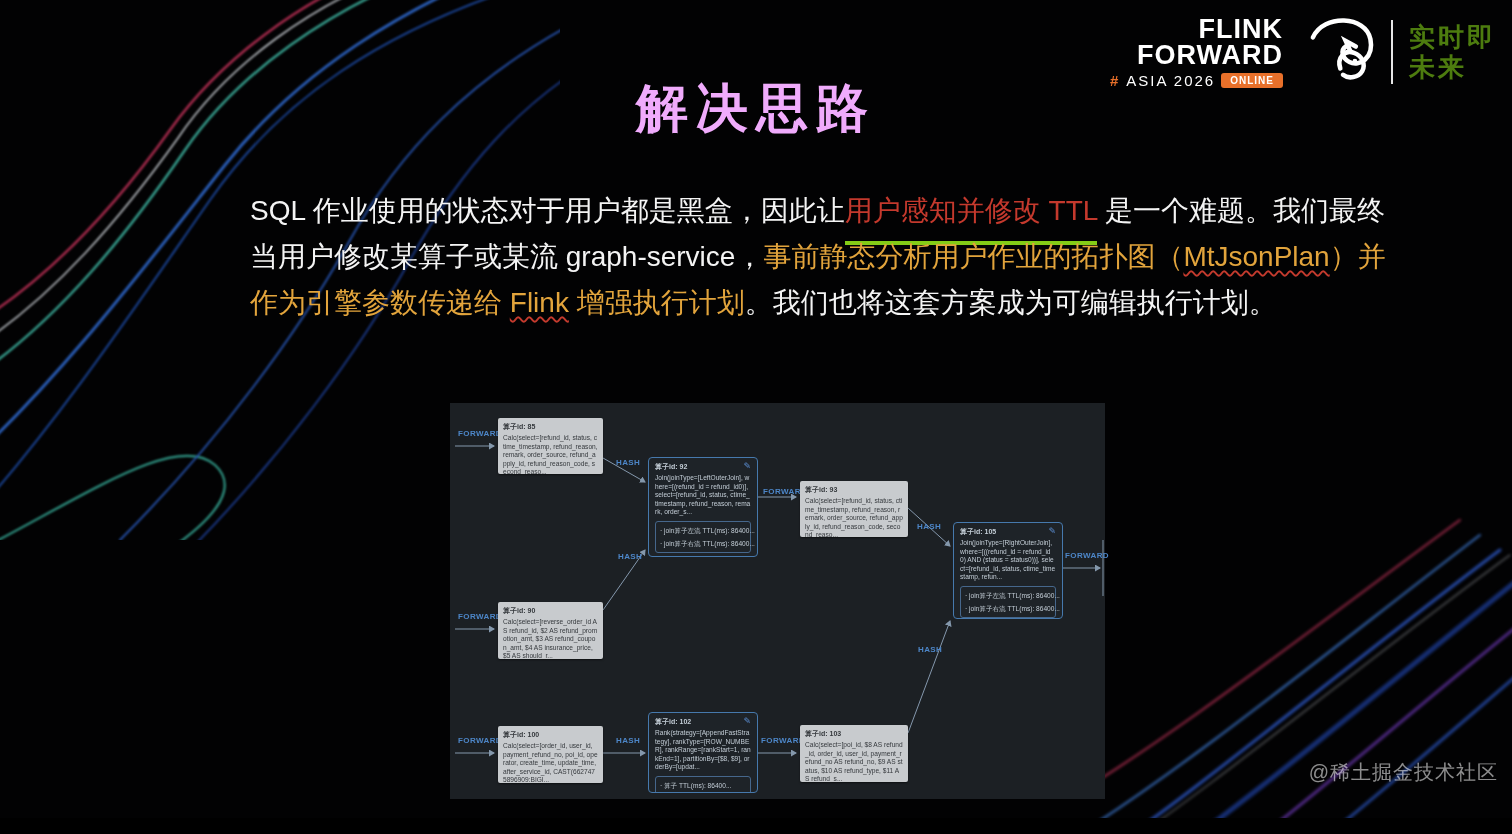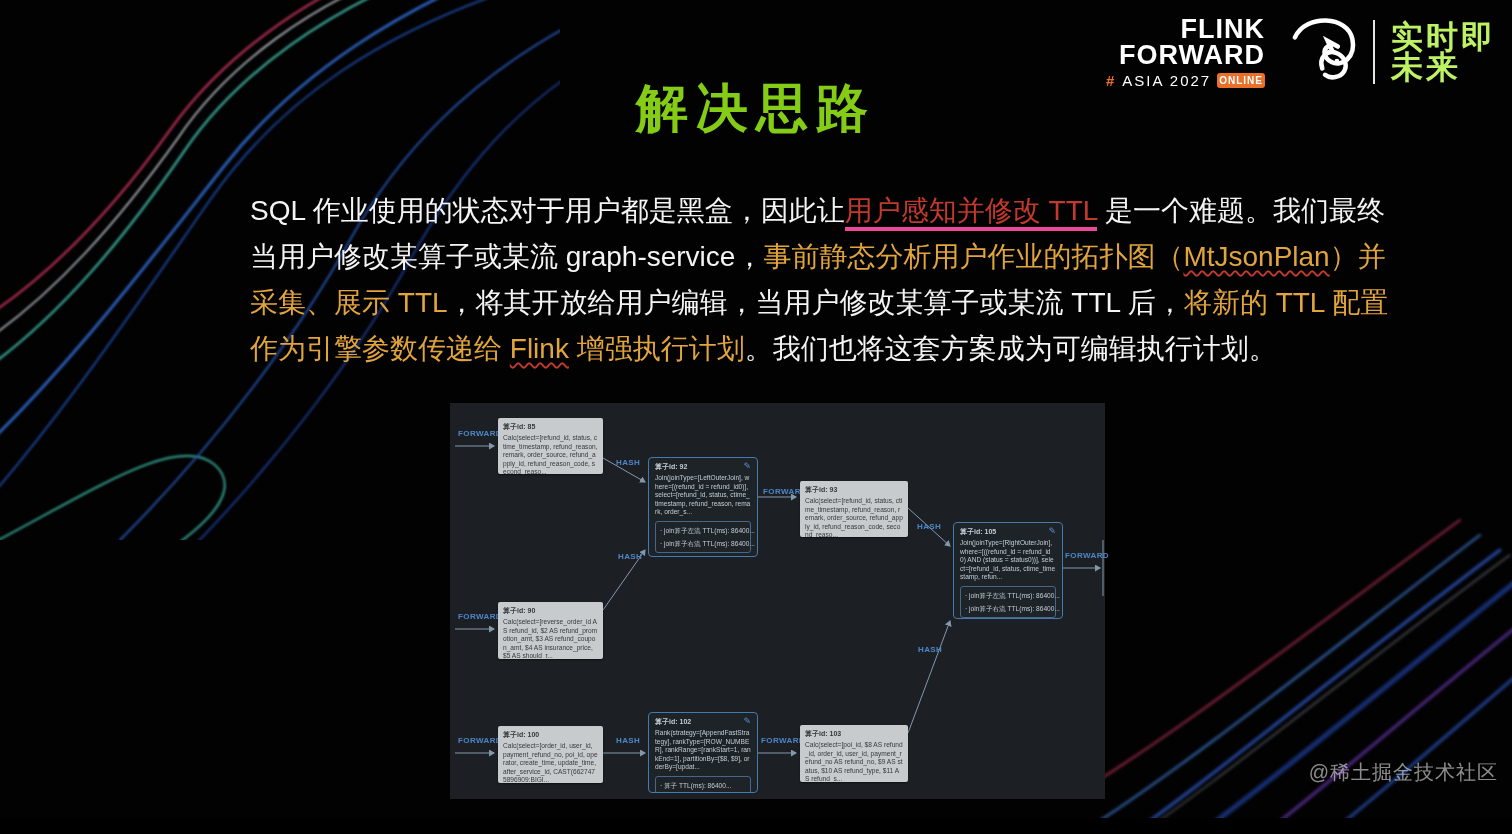"实时即" .tagline { color: #bef264 -> #4d7c0f; font-size: 32px -> 26px }
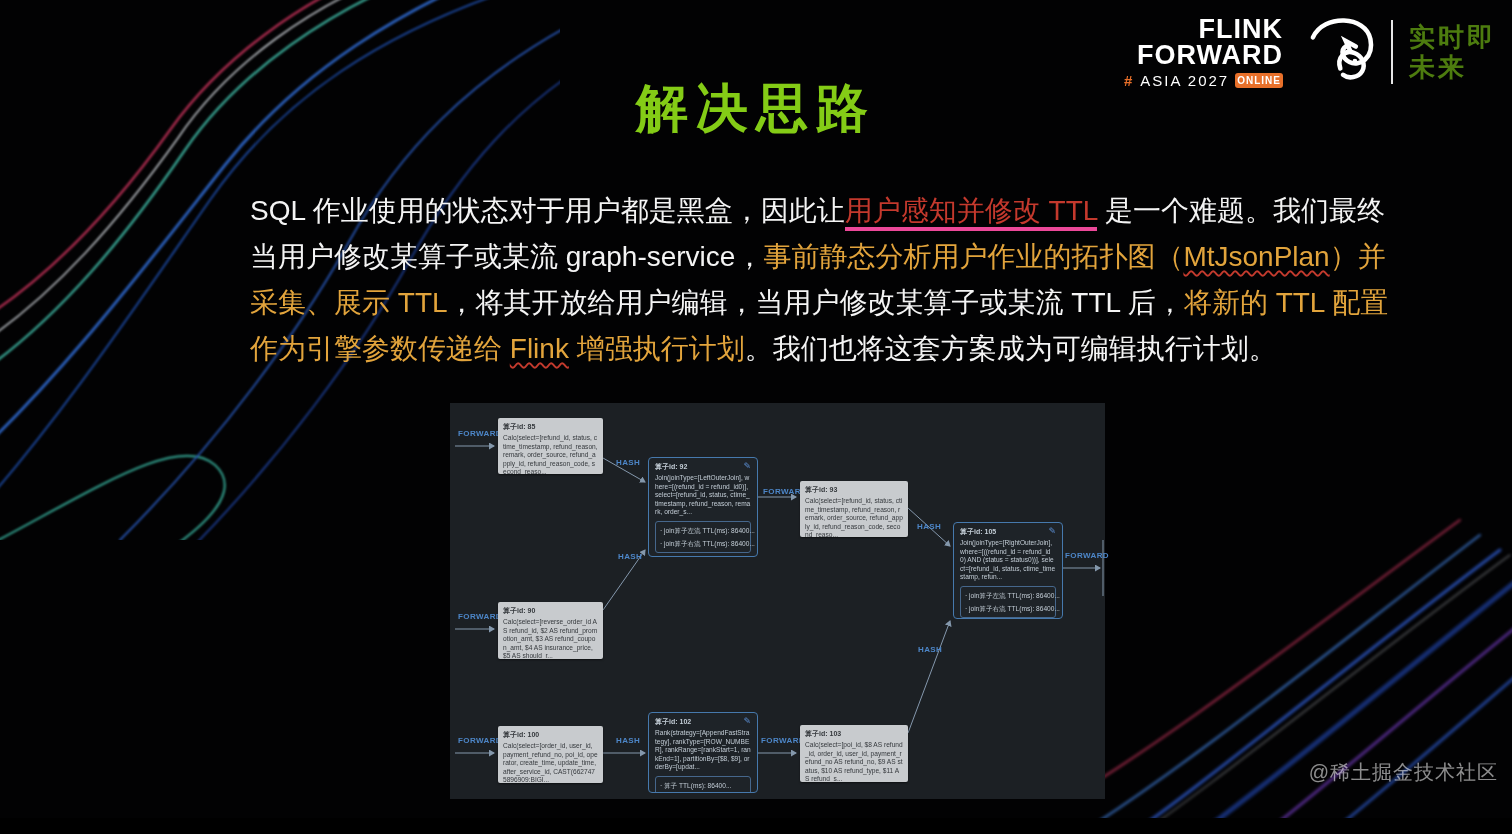"解决思路" .title { color: #84cc16 -> #f0abfc }
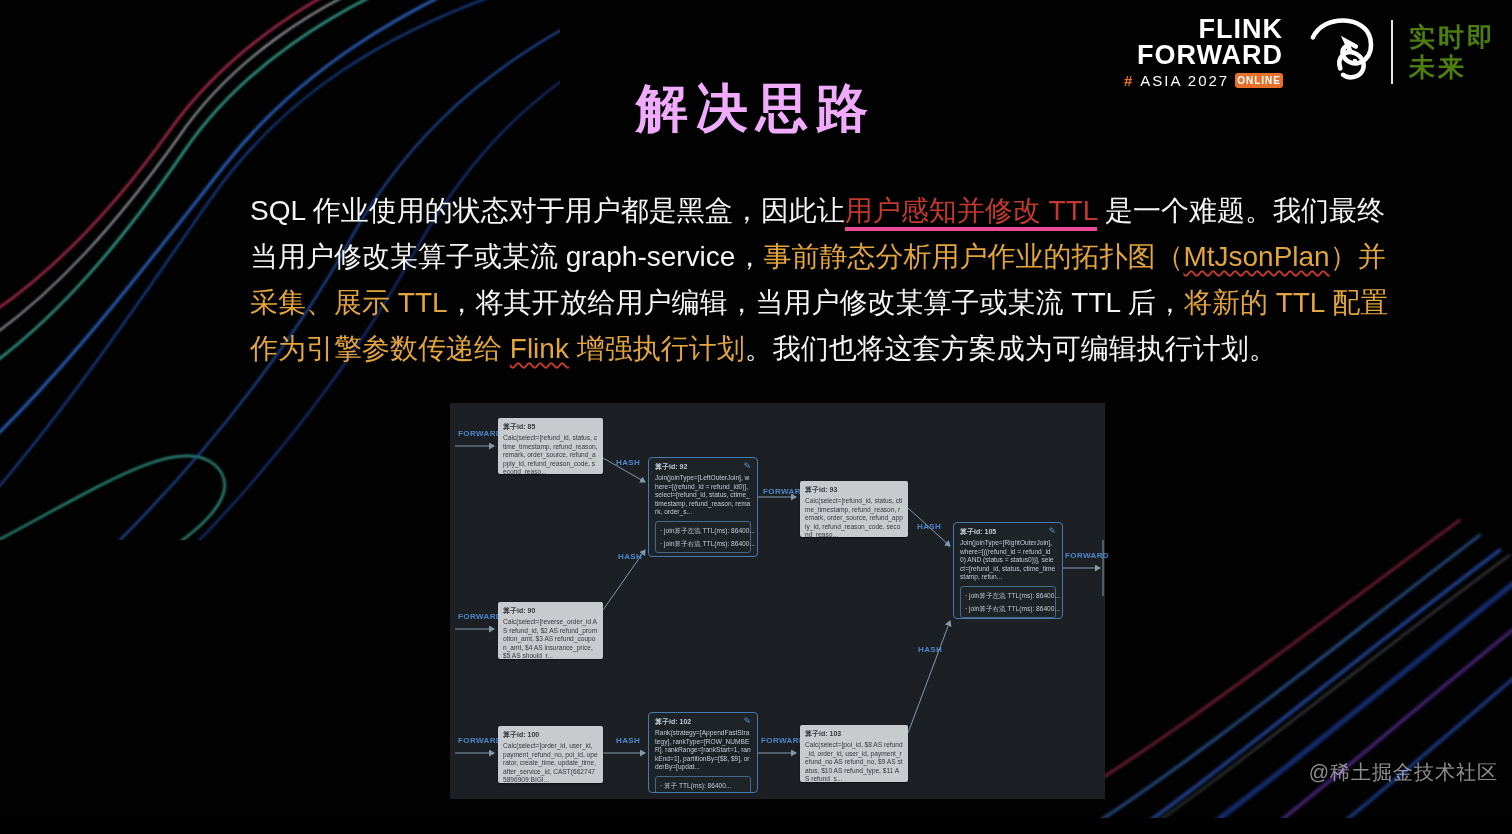"ASIA 2027" span { text: 2027 -> 2026 }
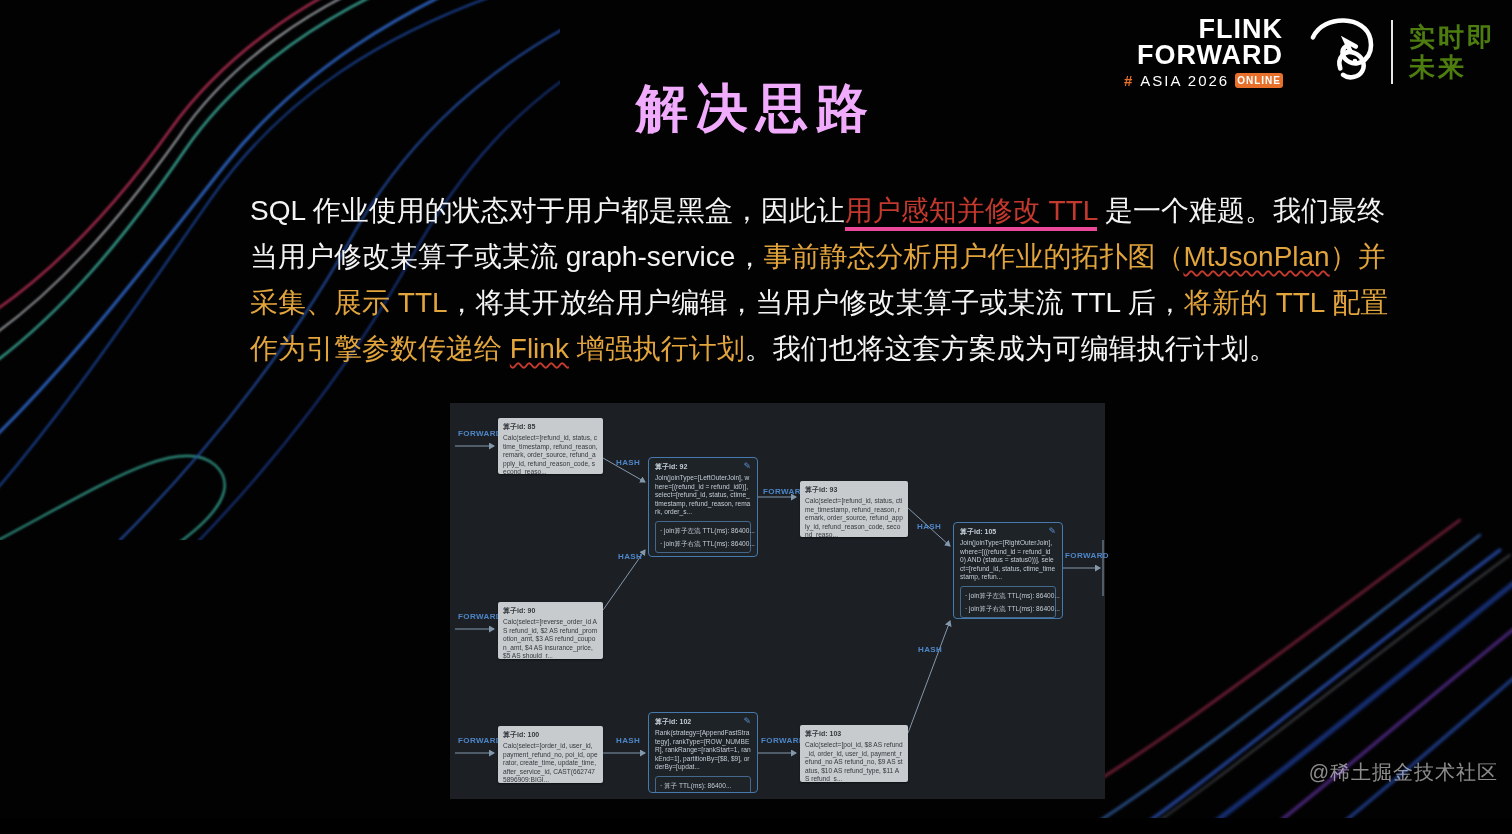"ONLINE" .online-badge { padding: 2px 2px -> 2px 9px }
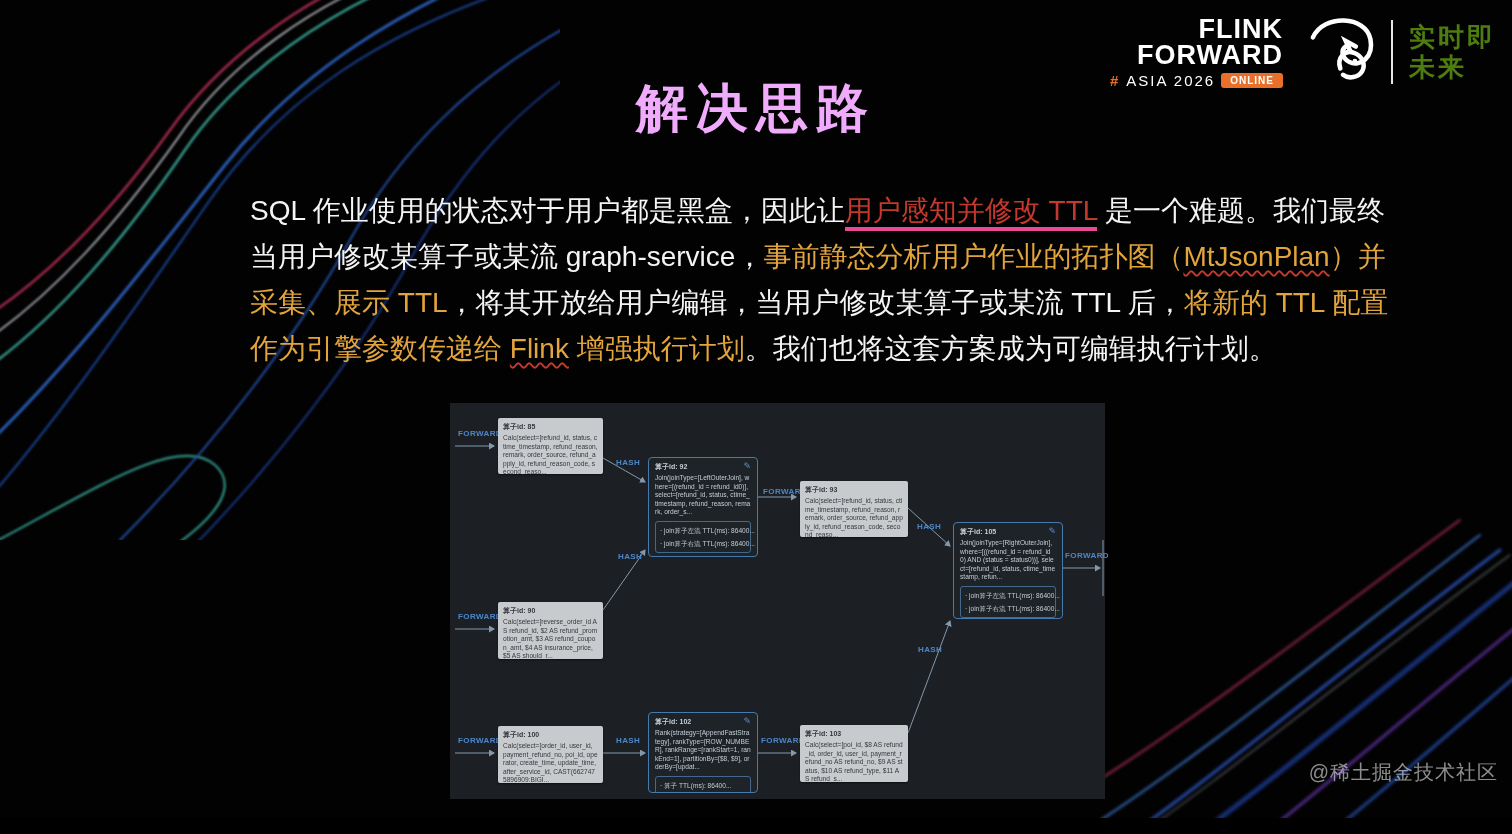"用户感知并修改 TTL" .r { border-bottom: 4px solid #ec4899 -> 4px solid #84cc16; padding-bottom: 1px -> 15px }
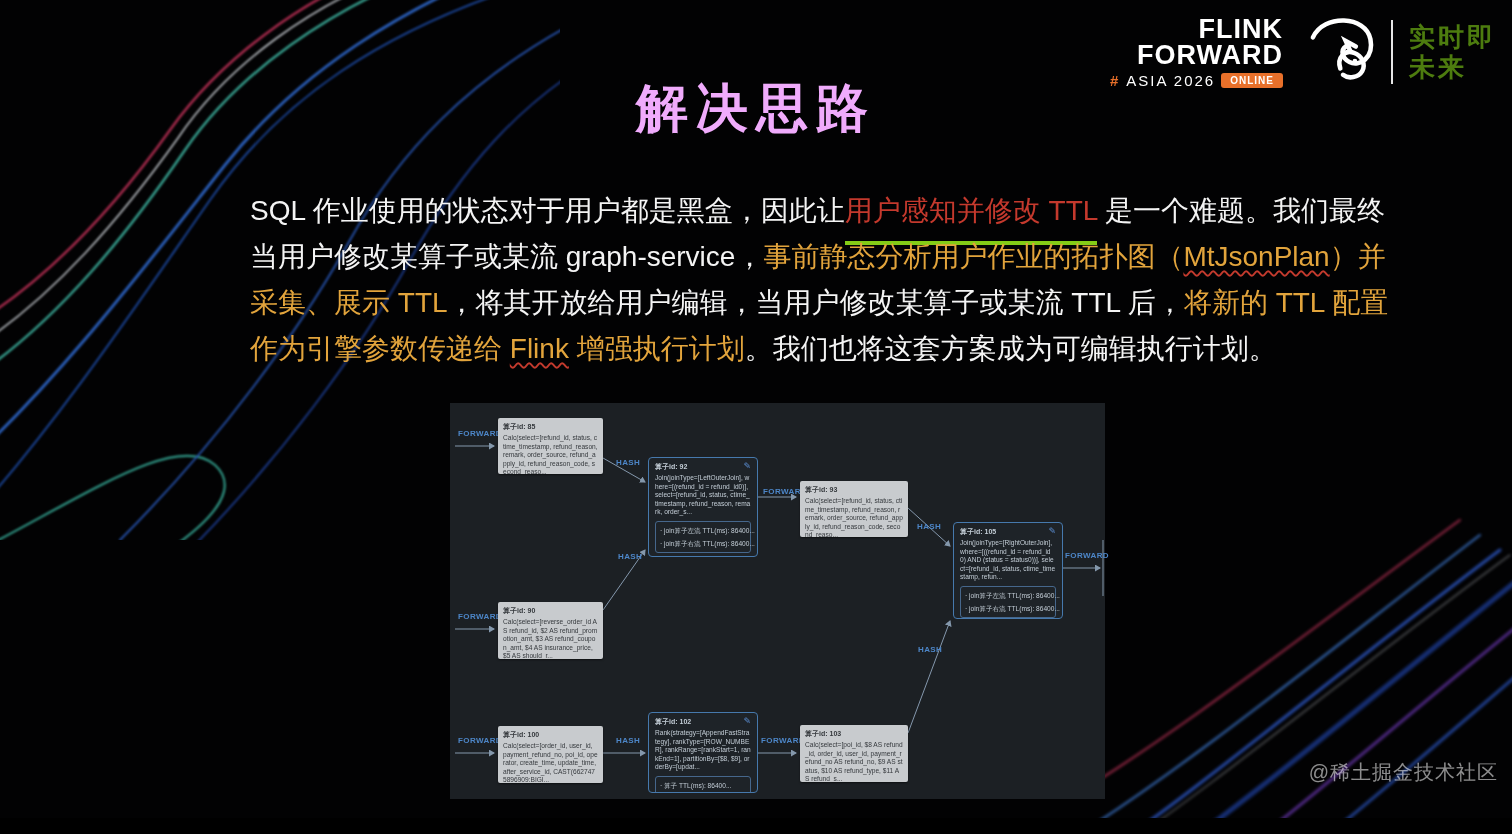"采集、展示 TTL，将其开放给用户编辑，当用户修改某算子或某流 TTL" p.line { html: <p> <span>采集、展示 TTL</span><span>，将其开放给用户编辑，当用户修改某算子或某流 TTL 后，</span><span>将新的 TTL 配置</span> </p> -> none }
